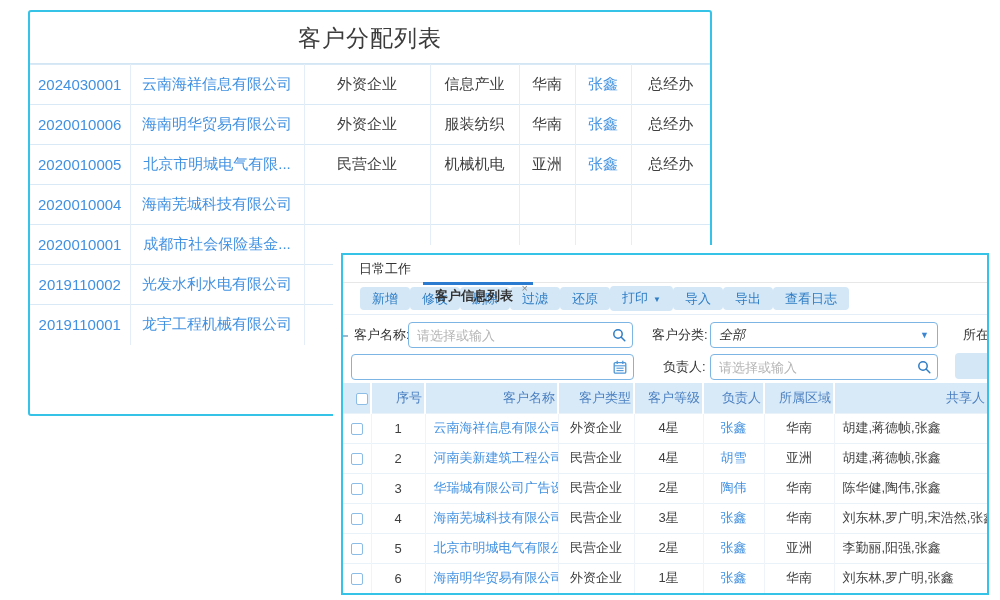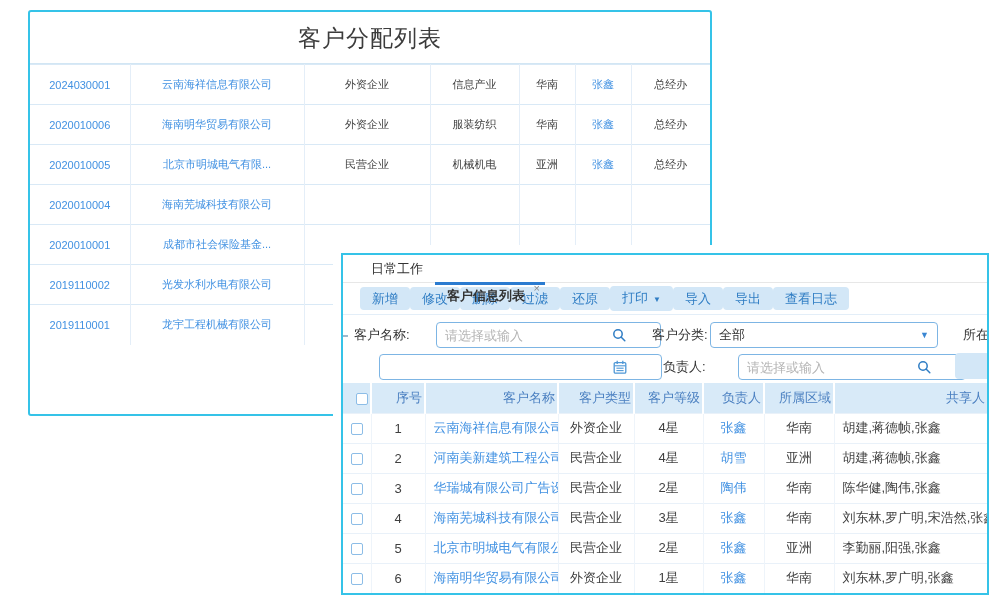"2024030001" .alloc-table td { font-size: 11px -> 15px }
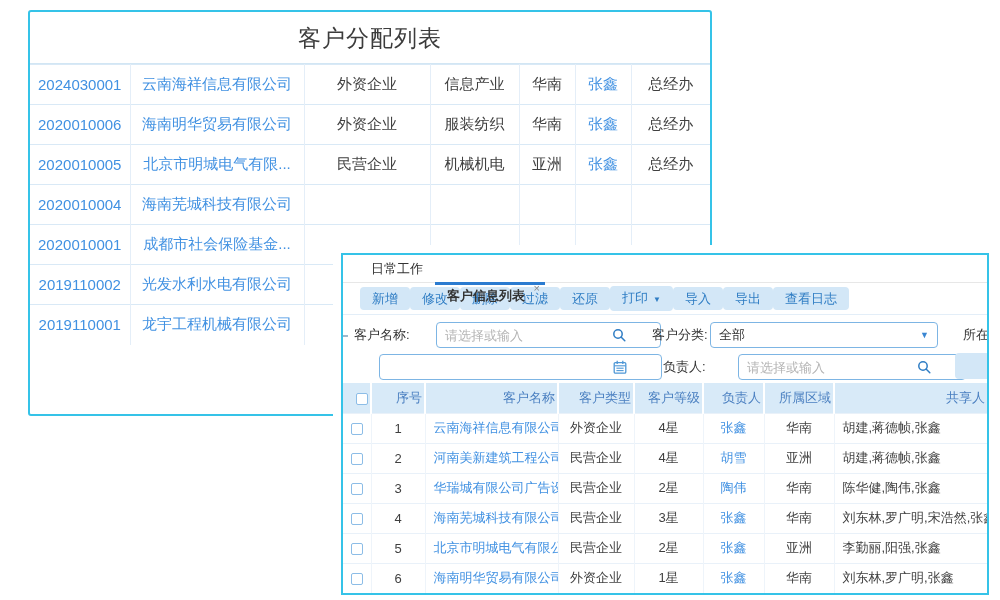"日常工作" .tabbar { padding-left: 16px -> 4px }
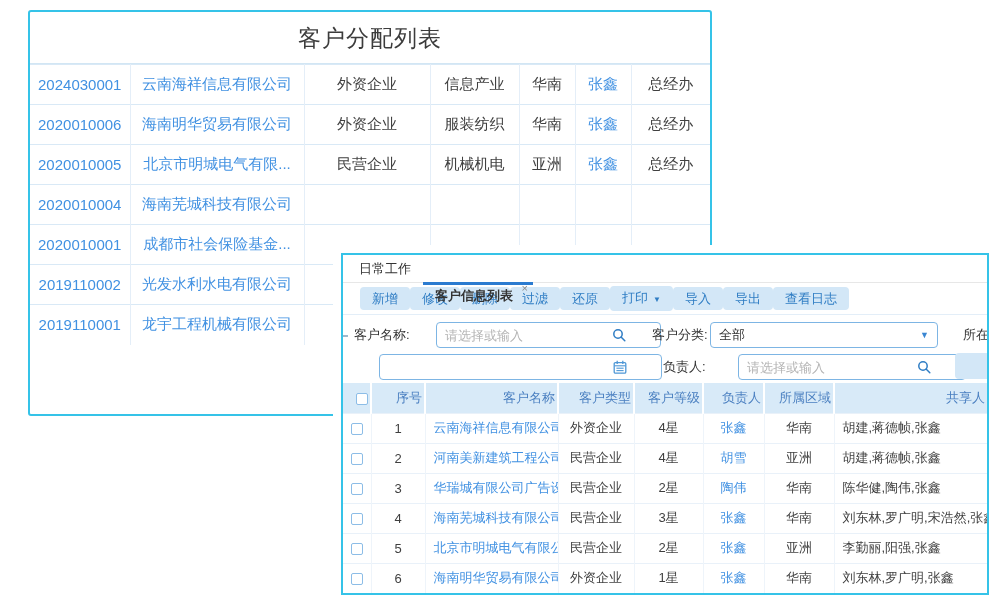"请选择或输入" .finput { margin-left: 28px -> none }
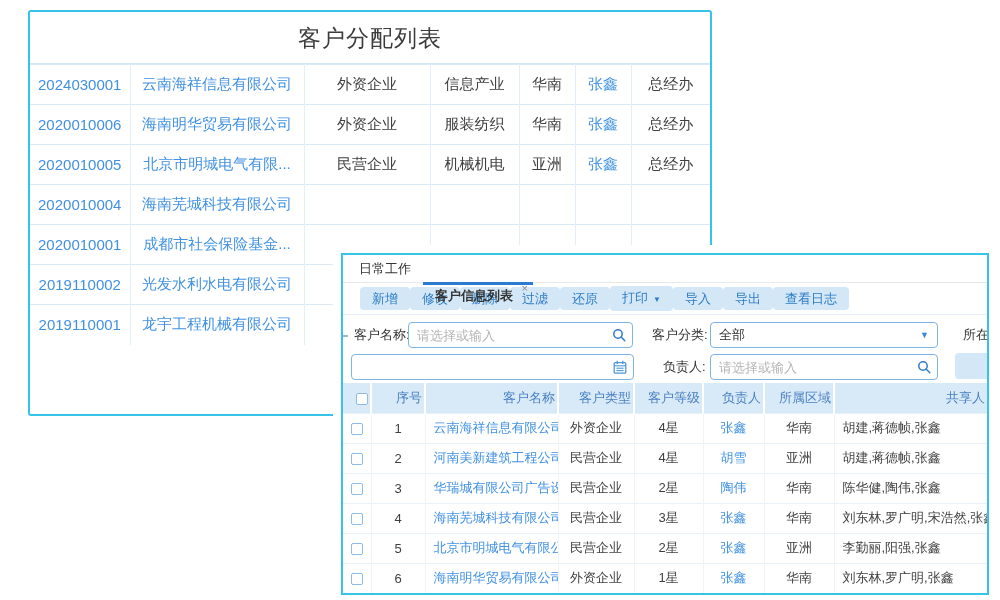"全部" div.fselect { font-style: none -> italic }
